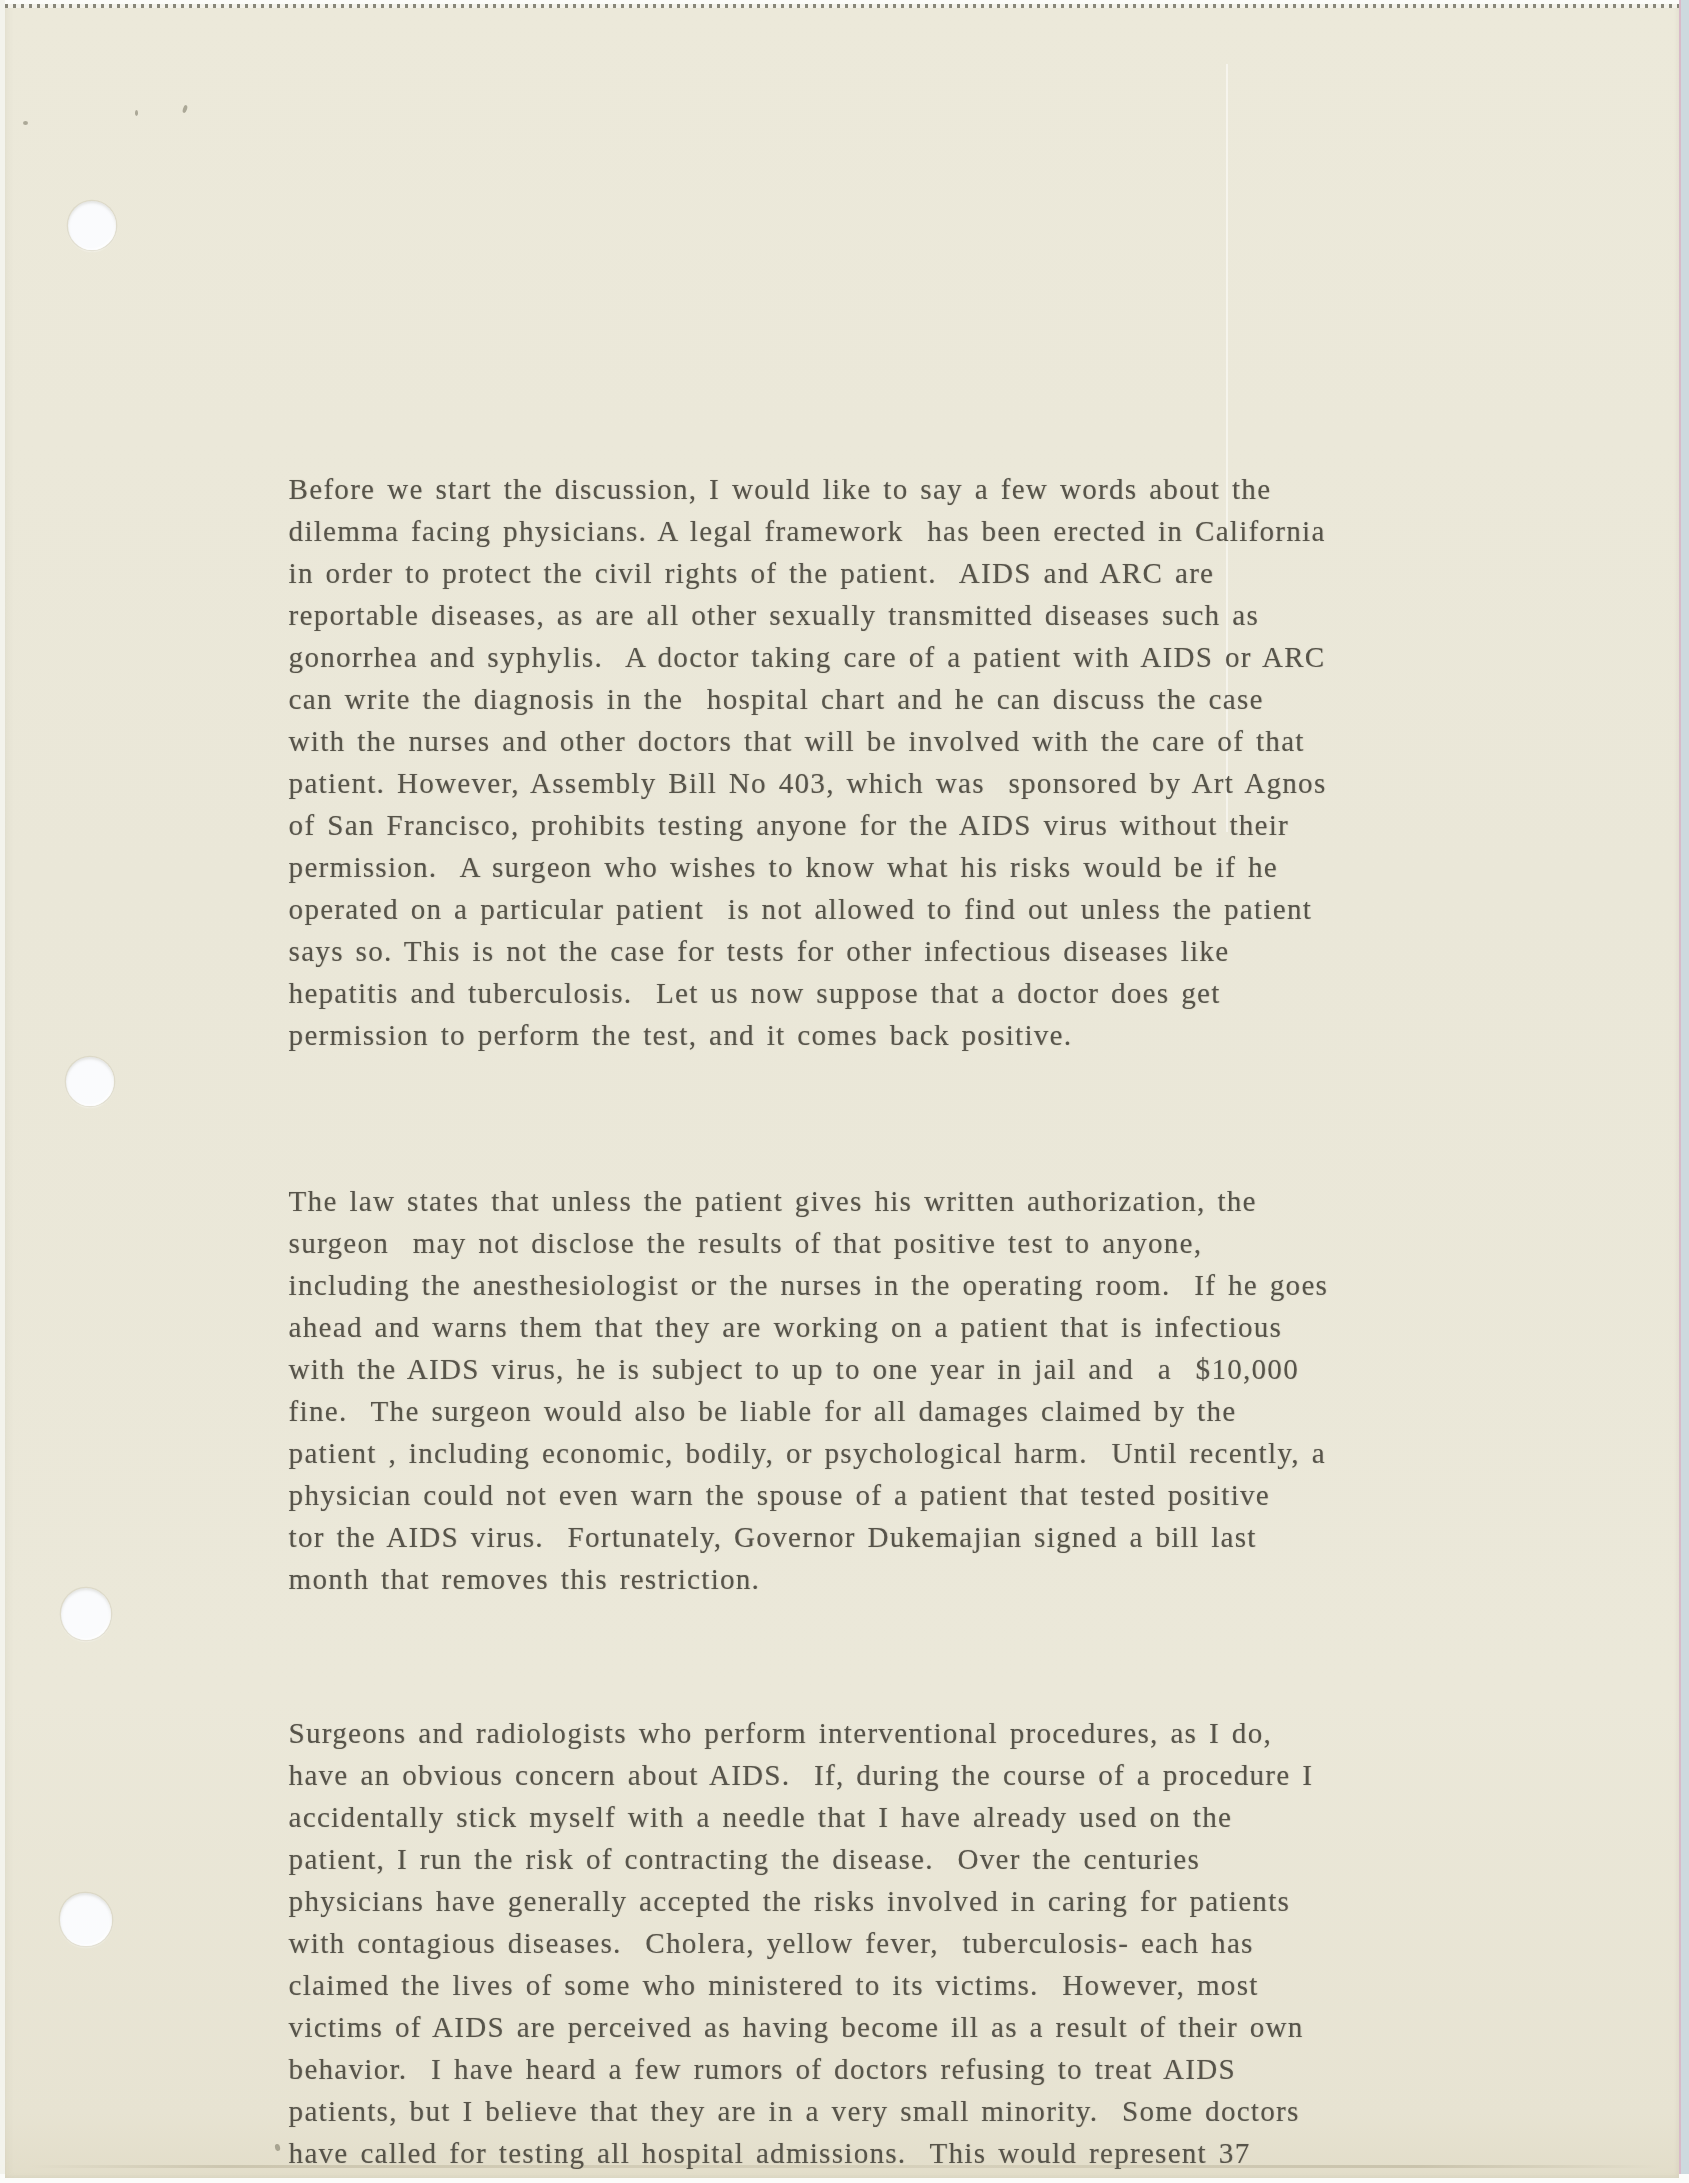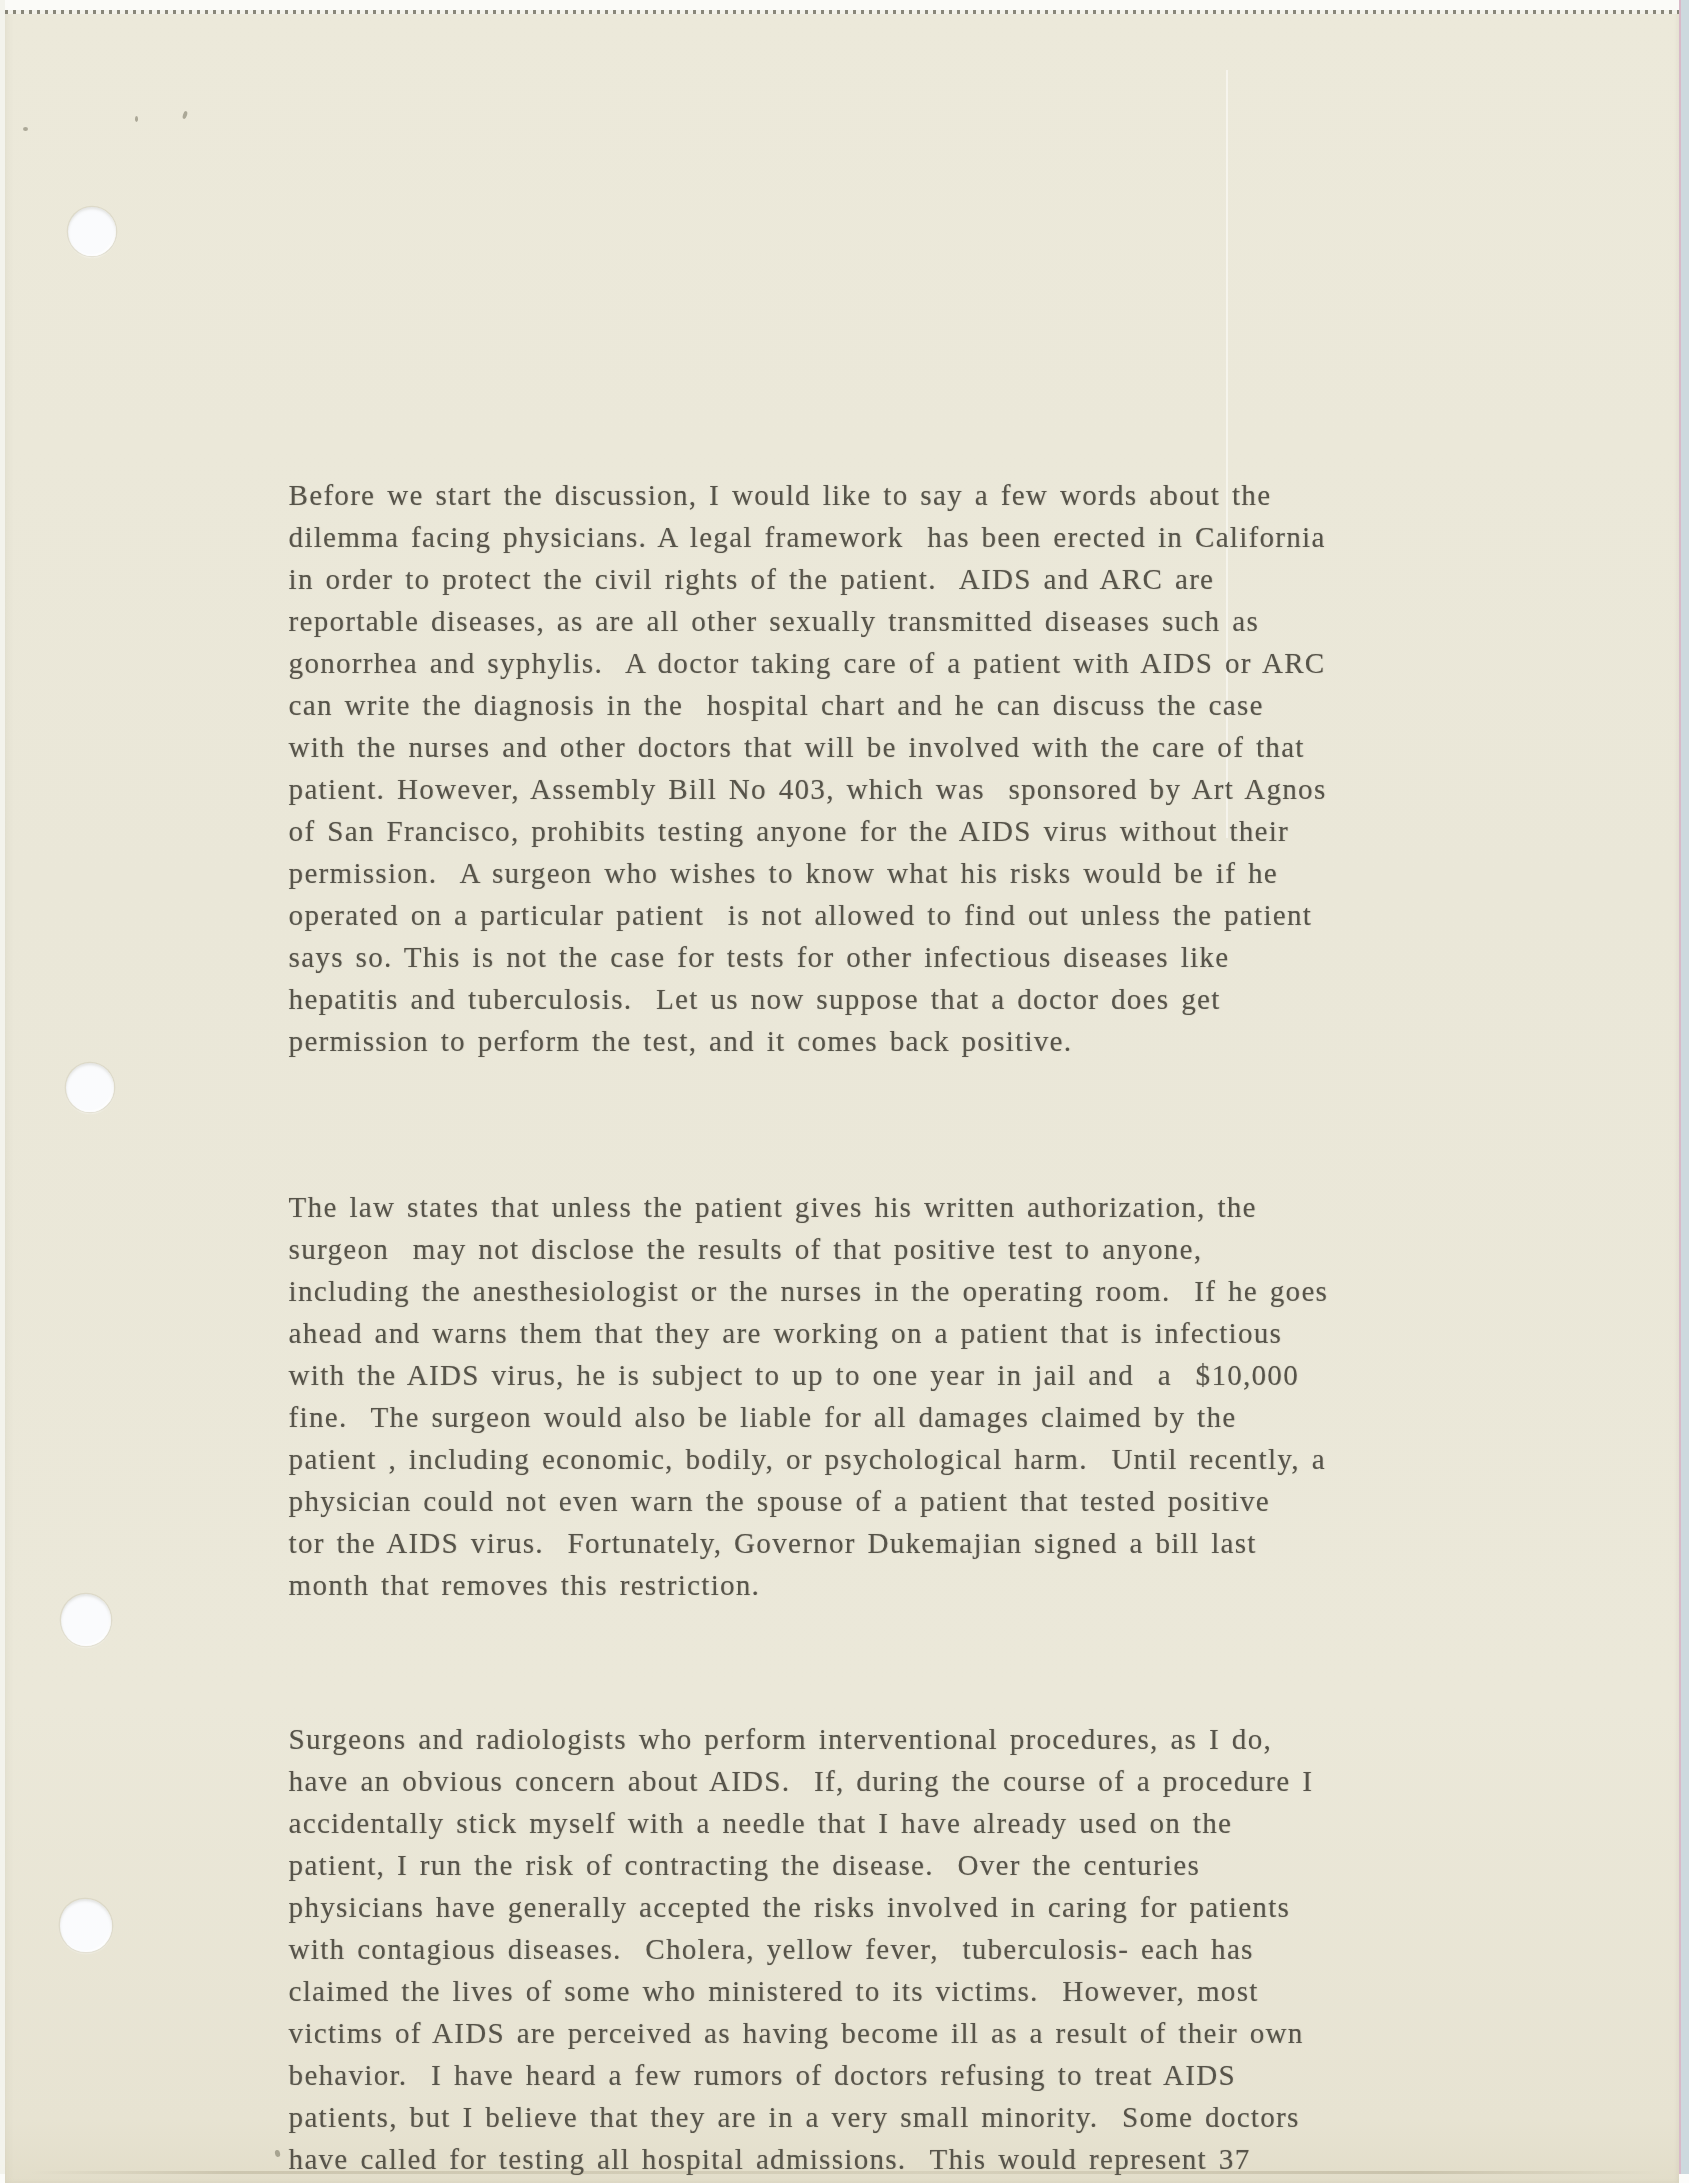"Before we start the discussion," .page { top: 10px -> 4px }
